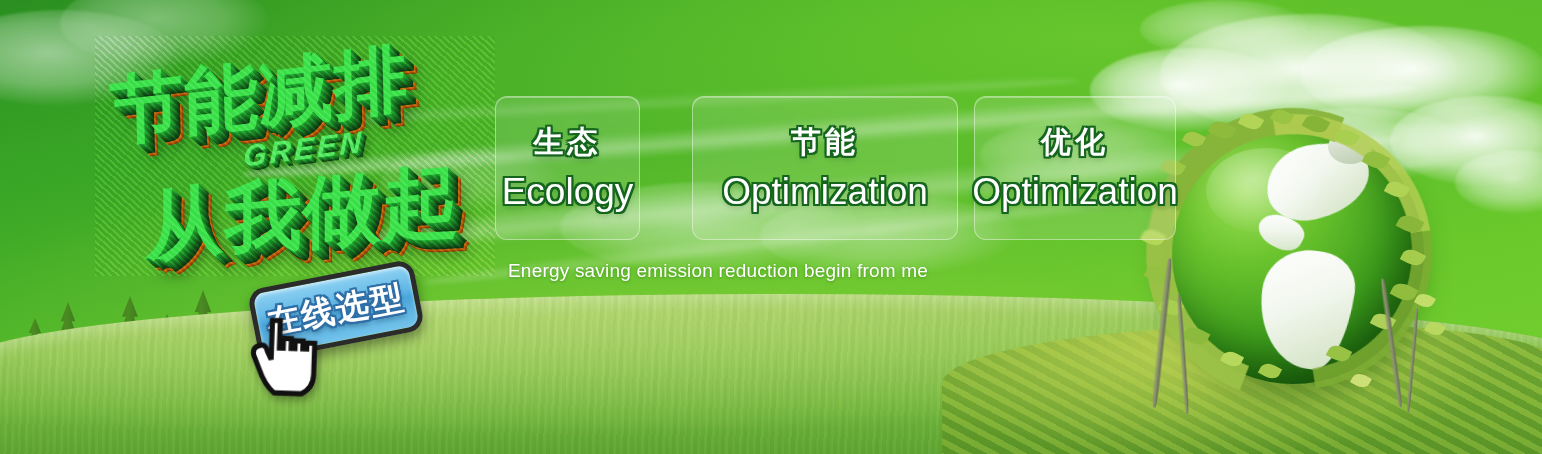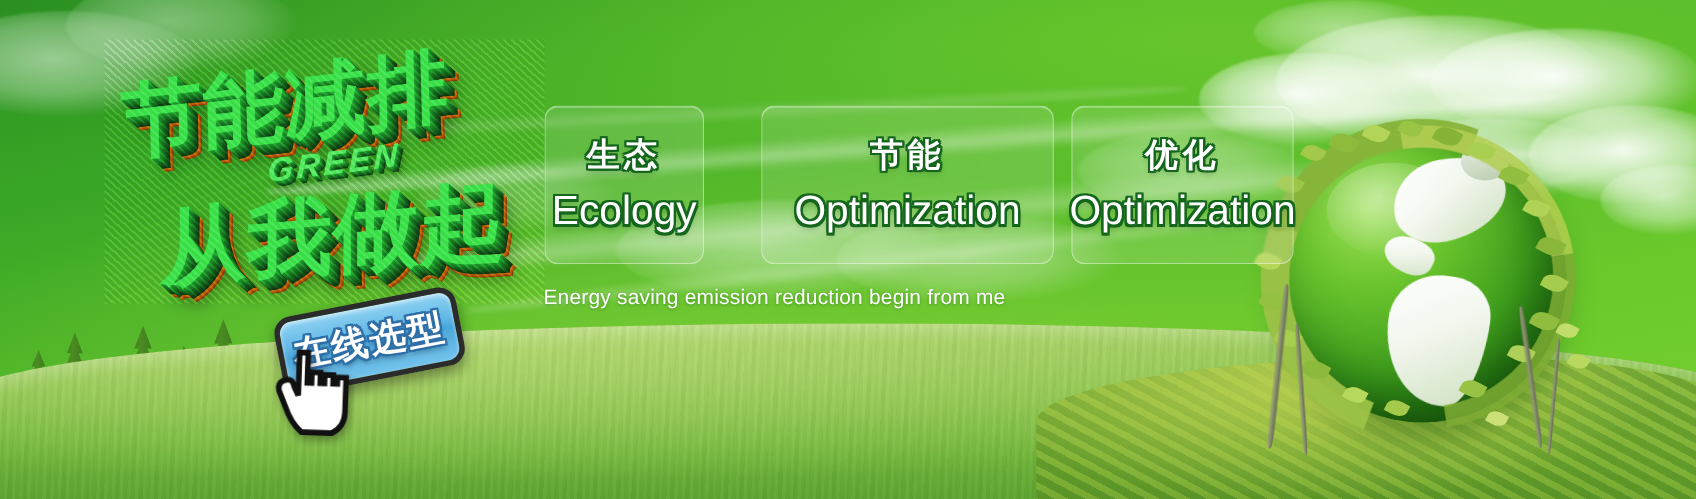"Energy saving emission reduction begin" .tagline { left: 494px -> 508px }
